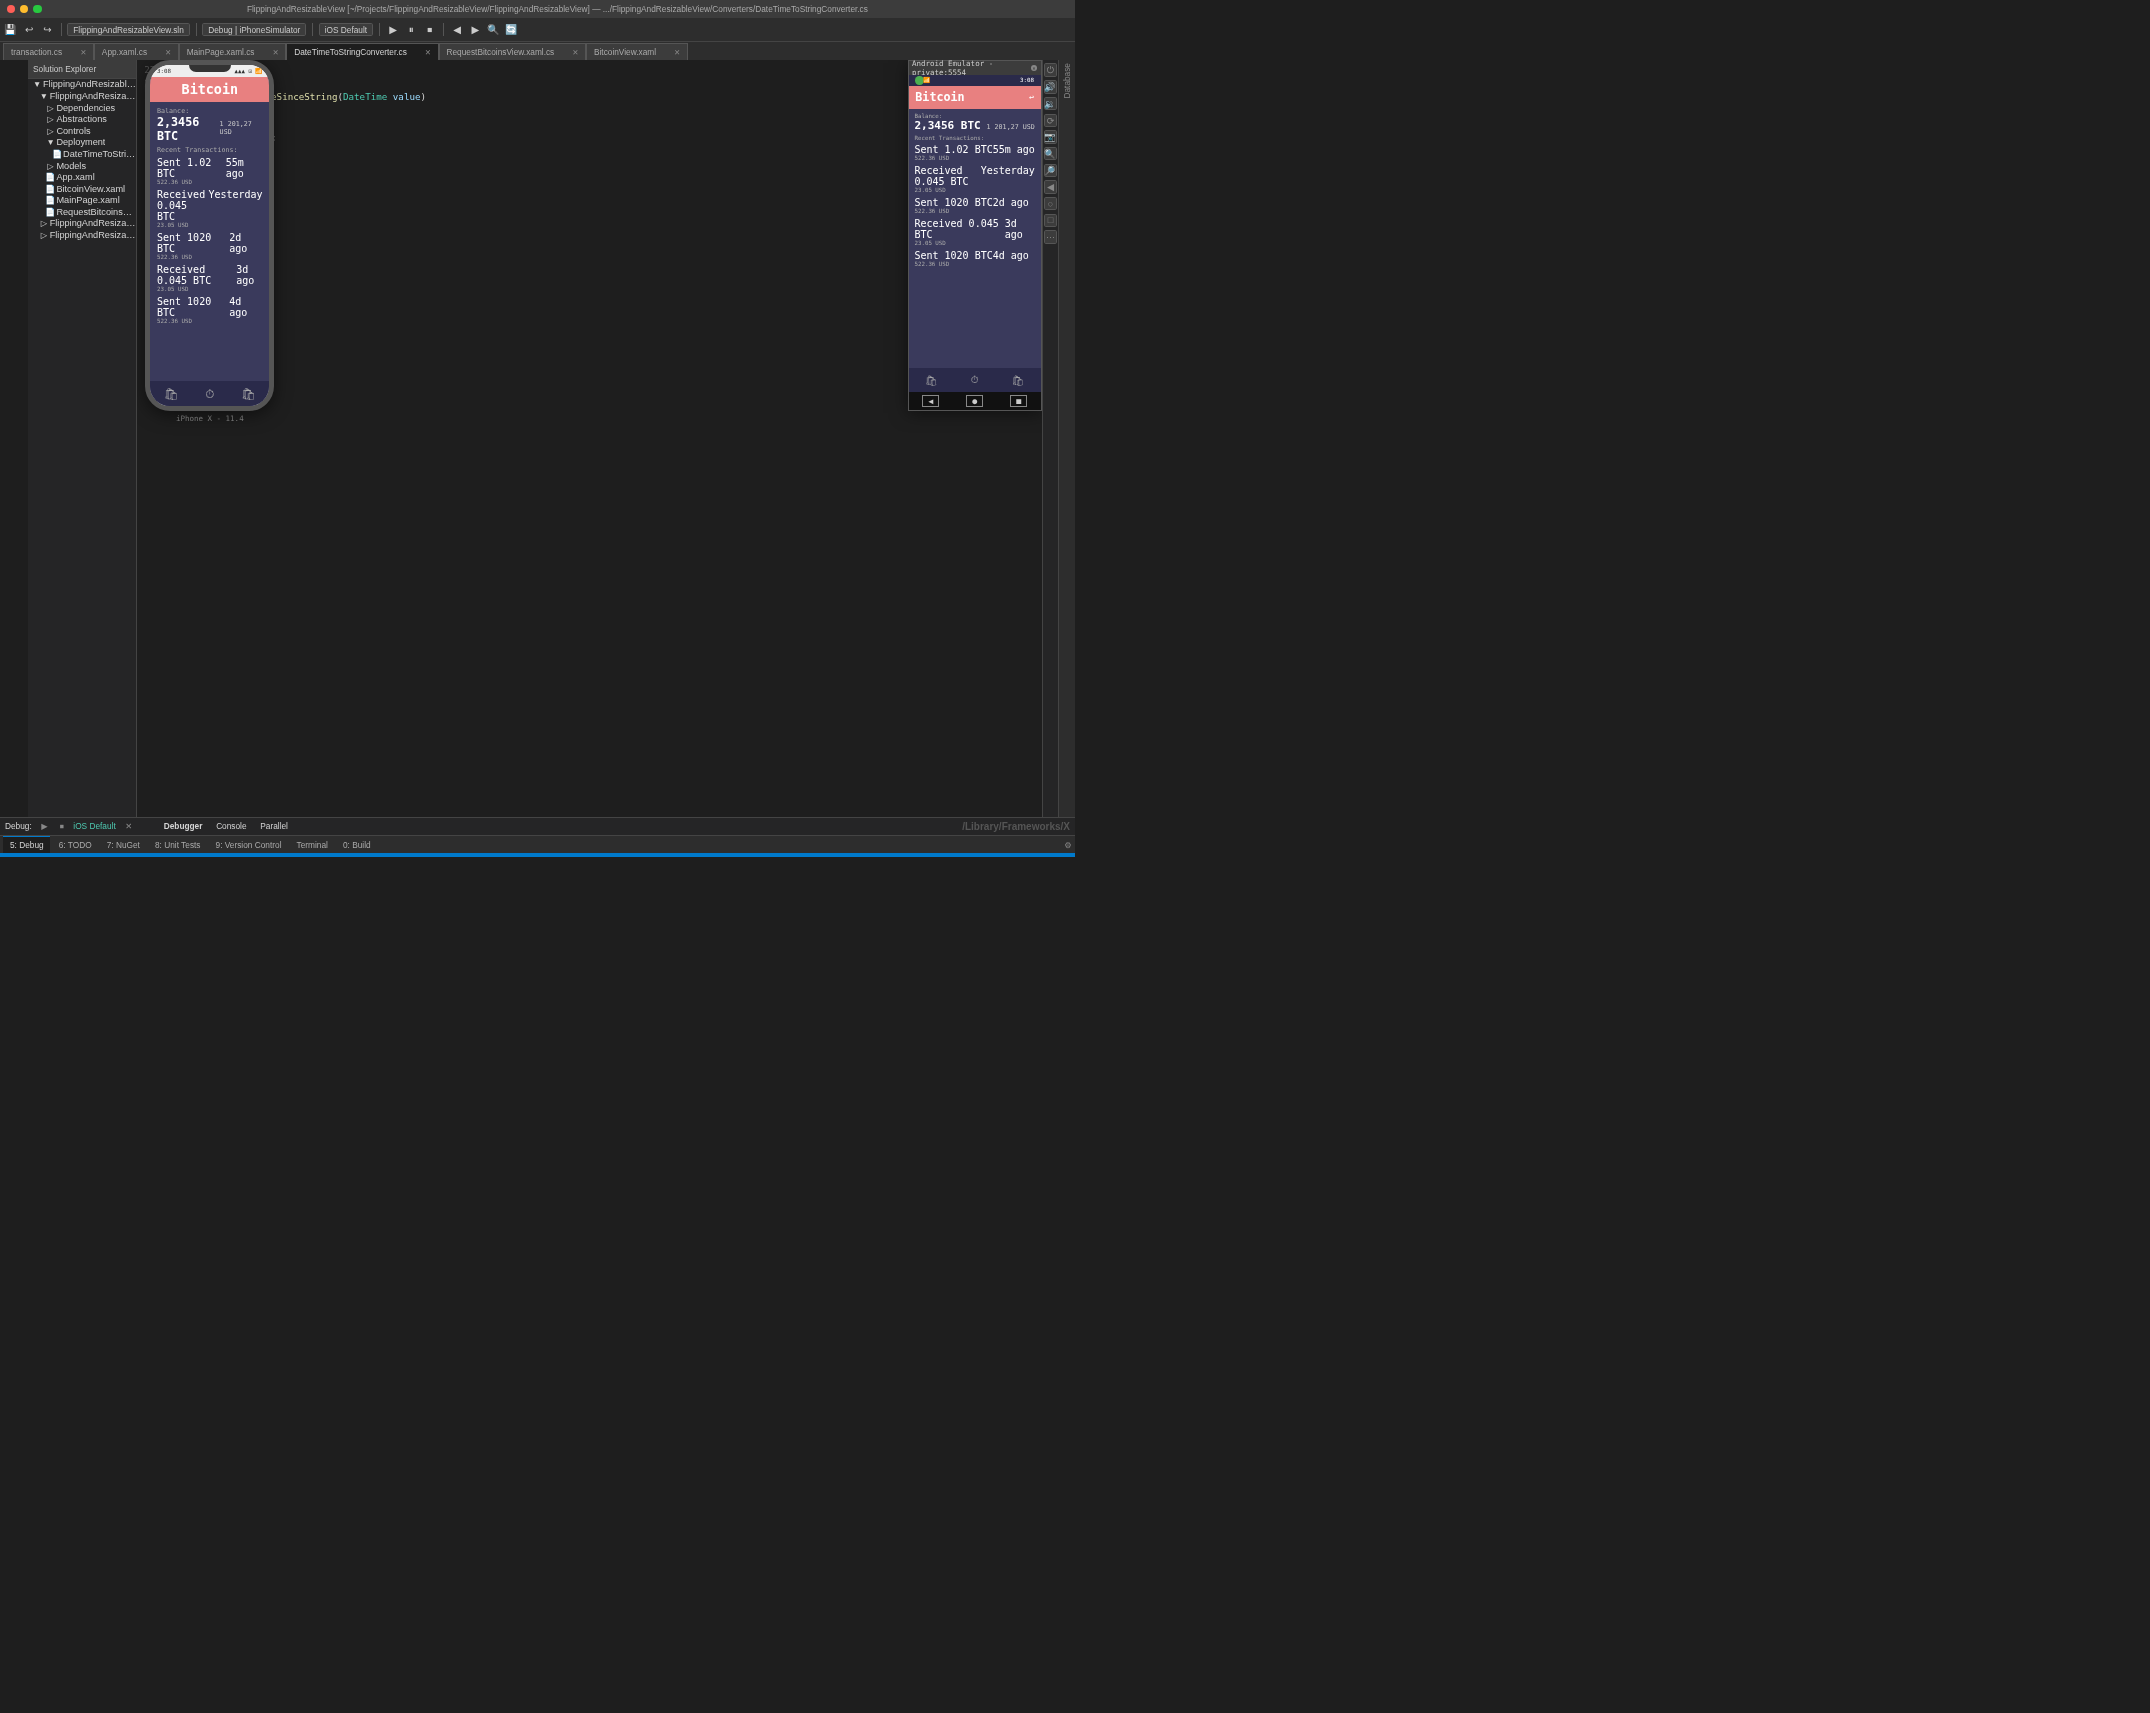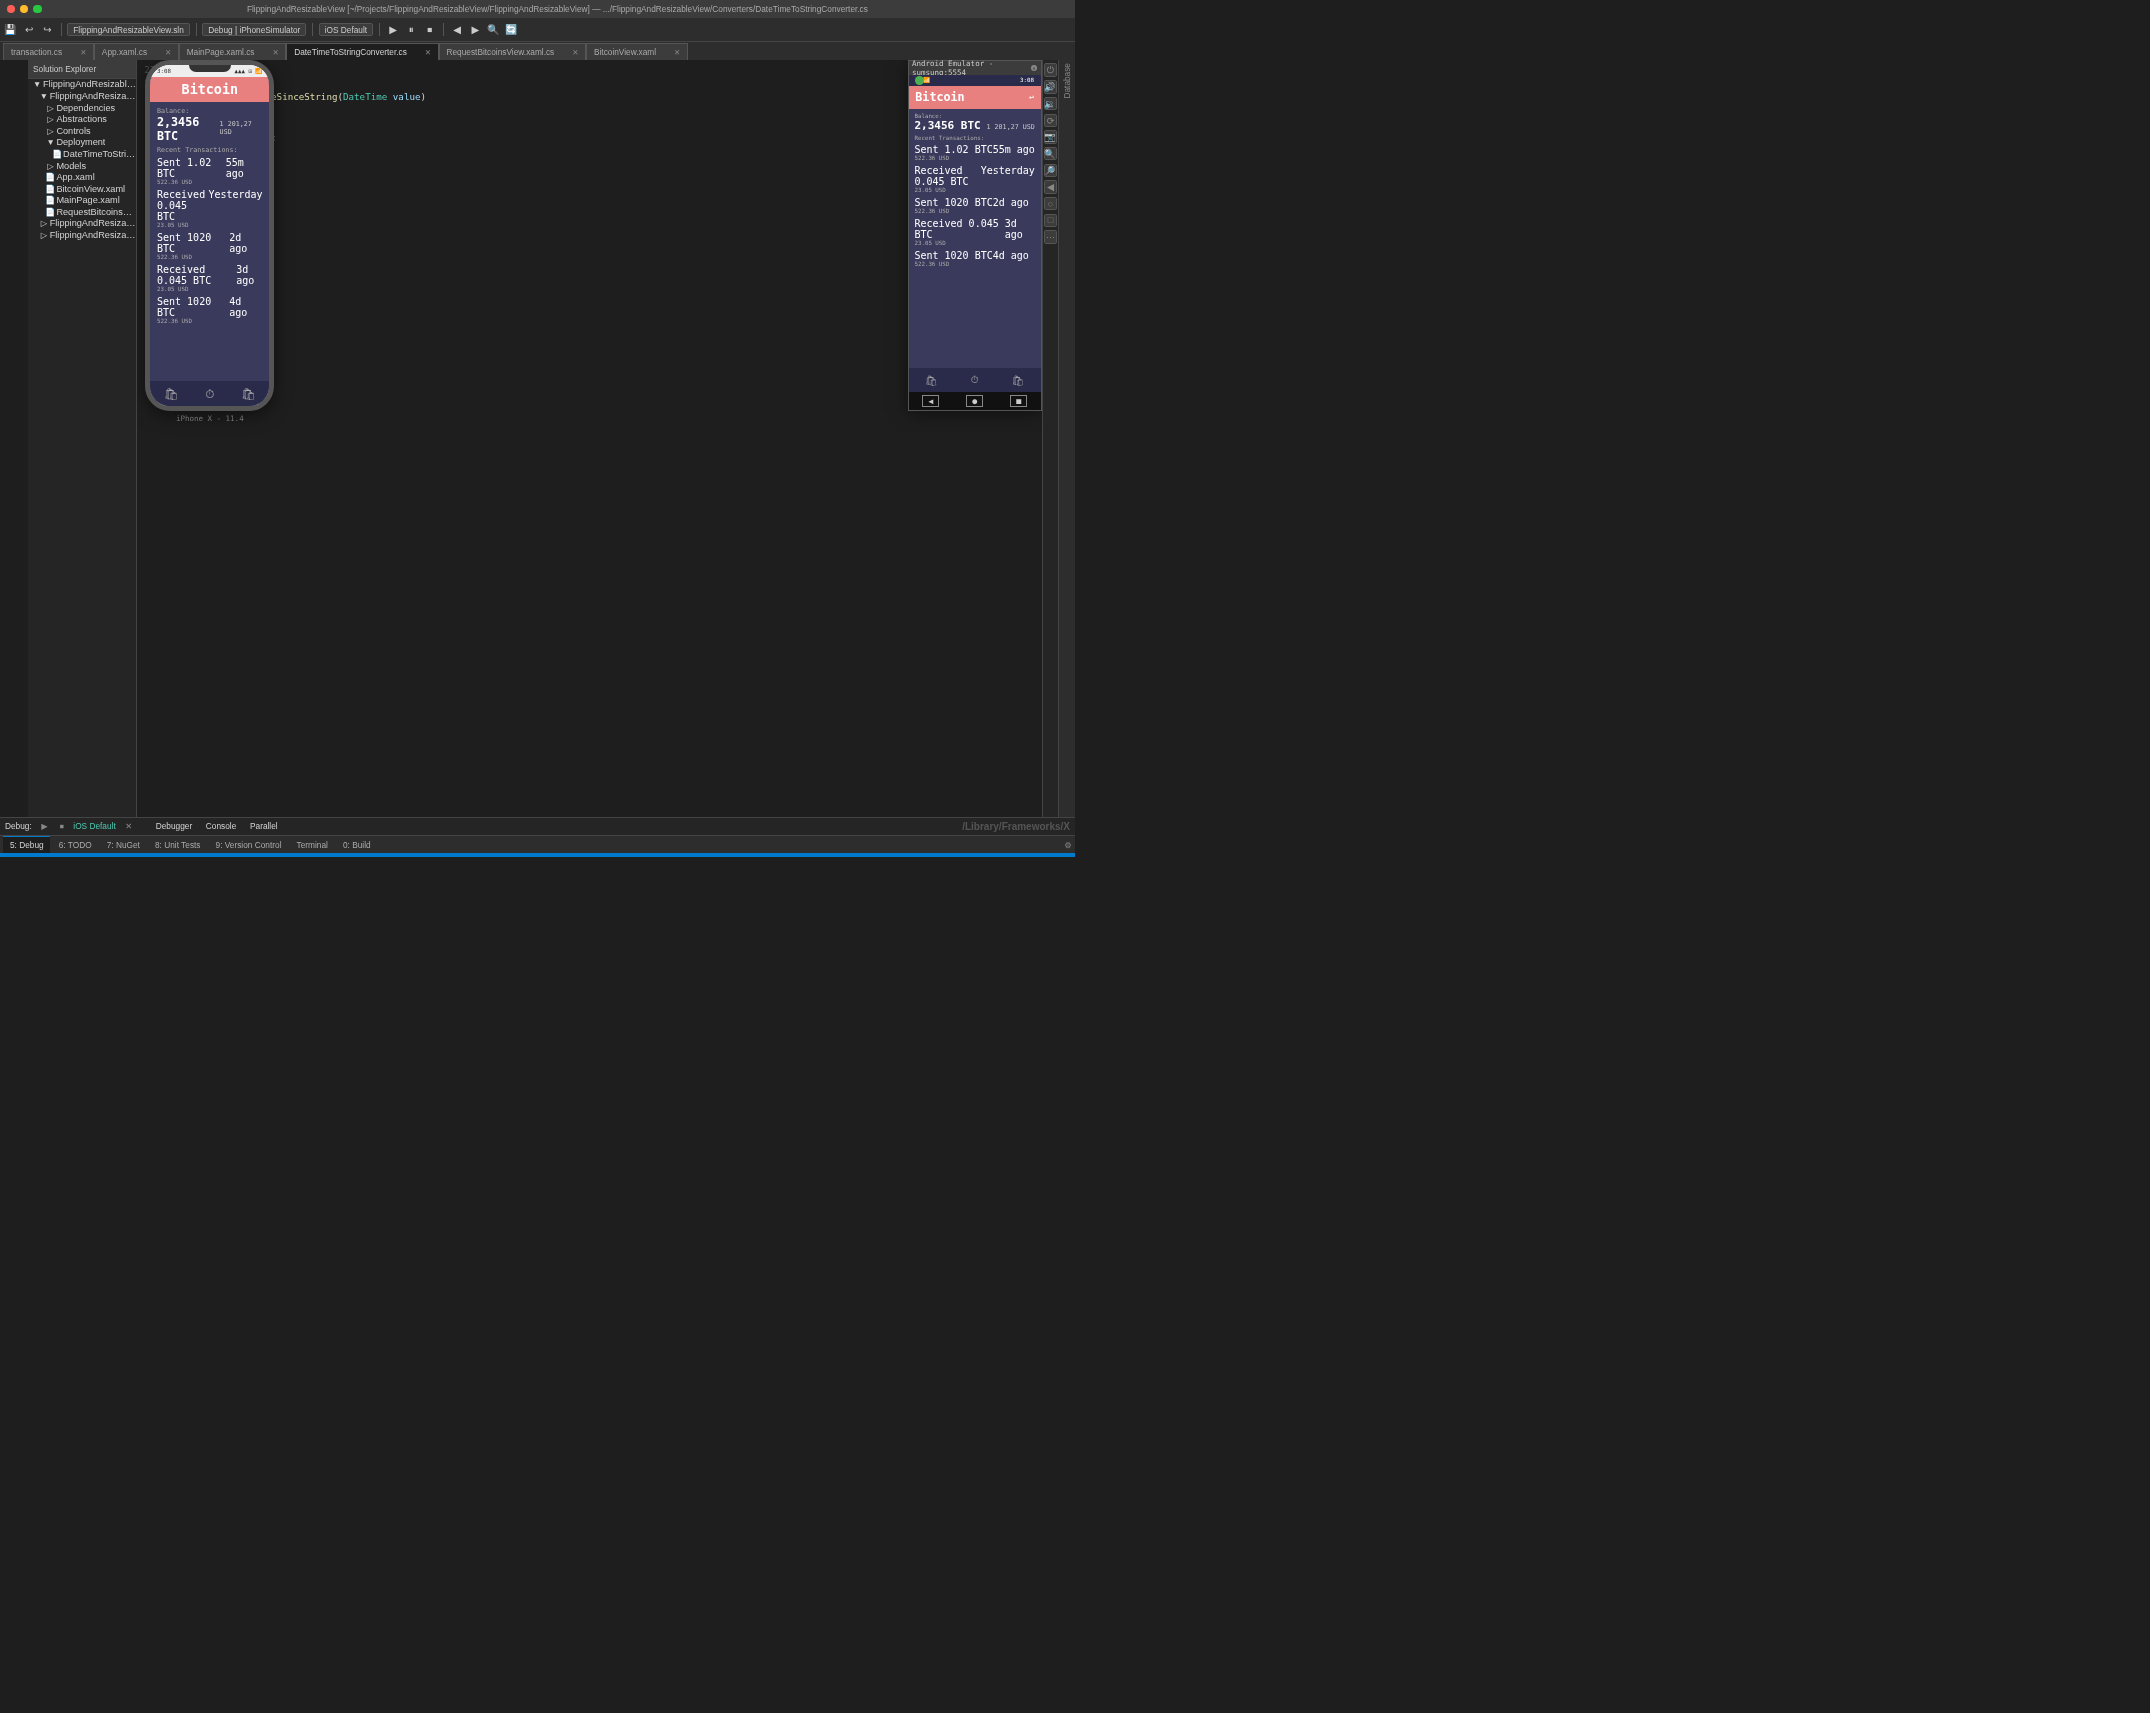"Android Emulator - sumsung:5554" span { text: sumsung:5554 -> private:5554 }
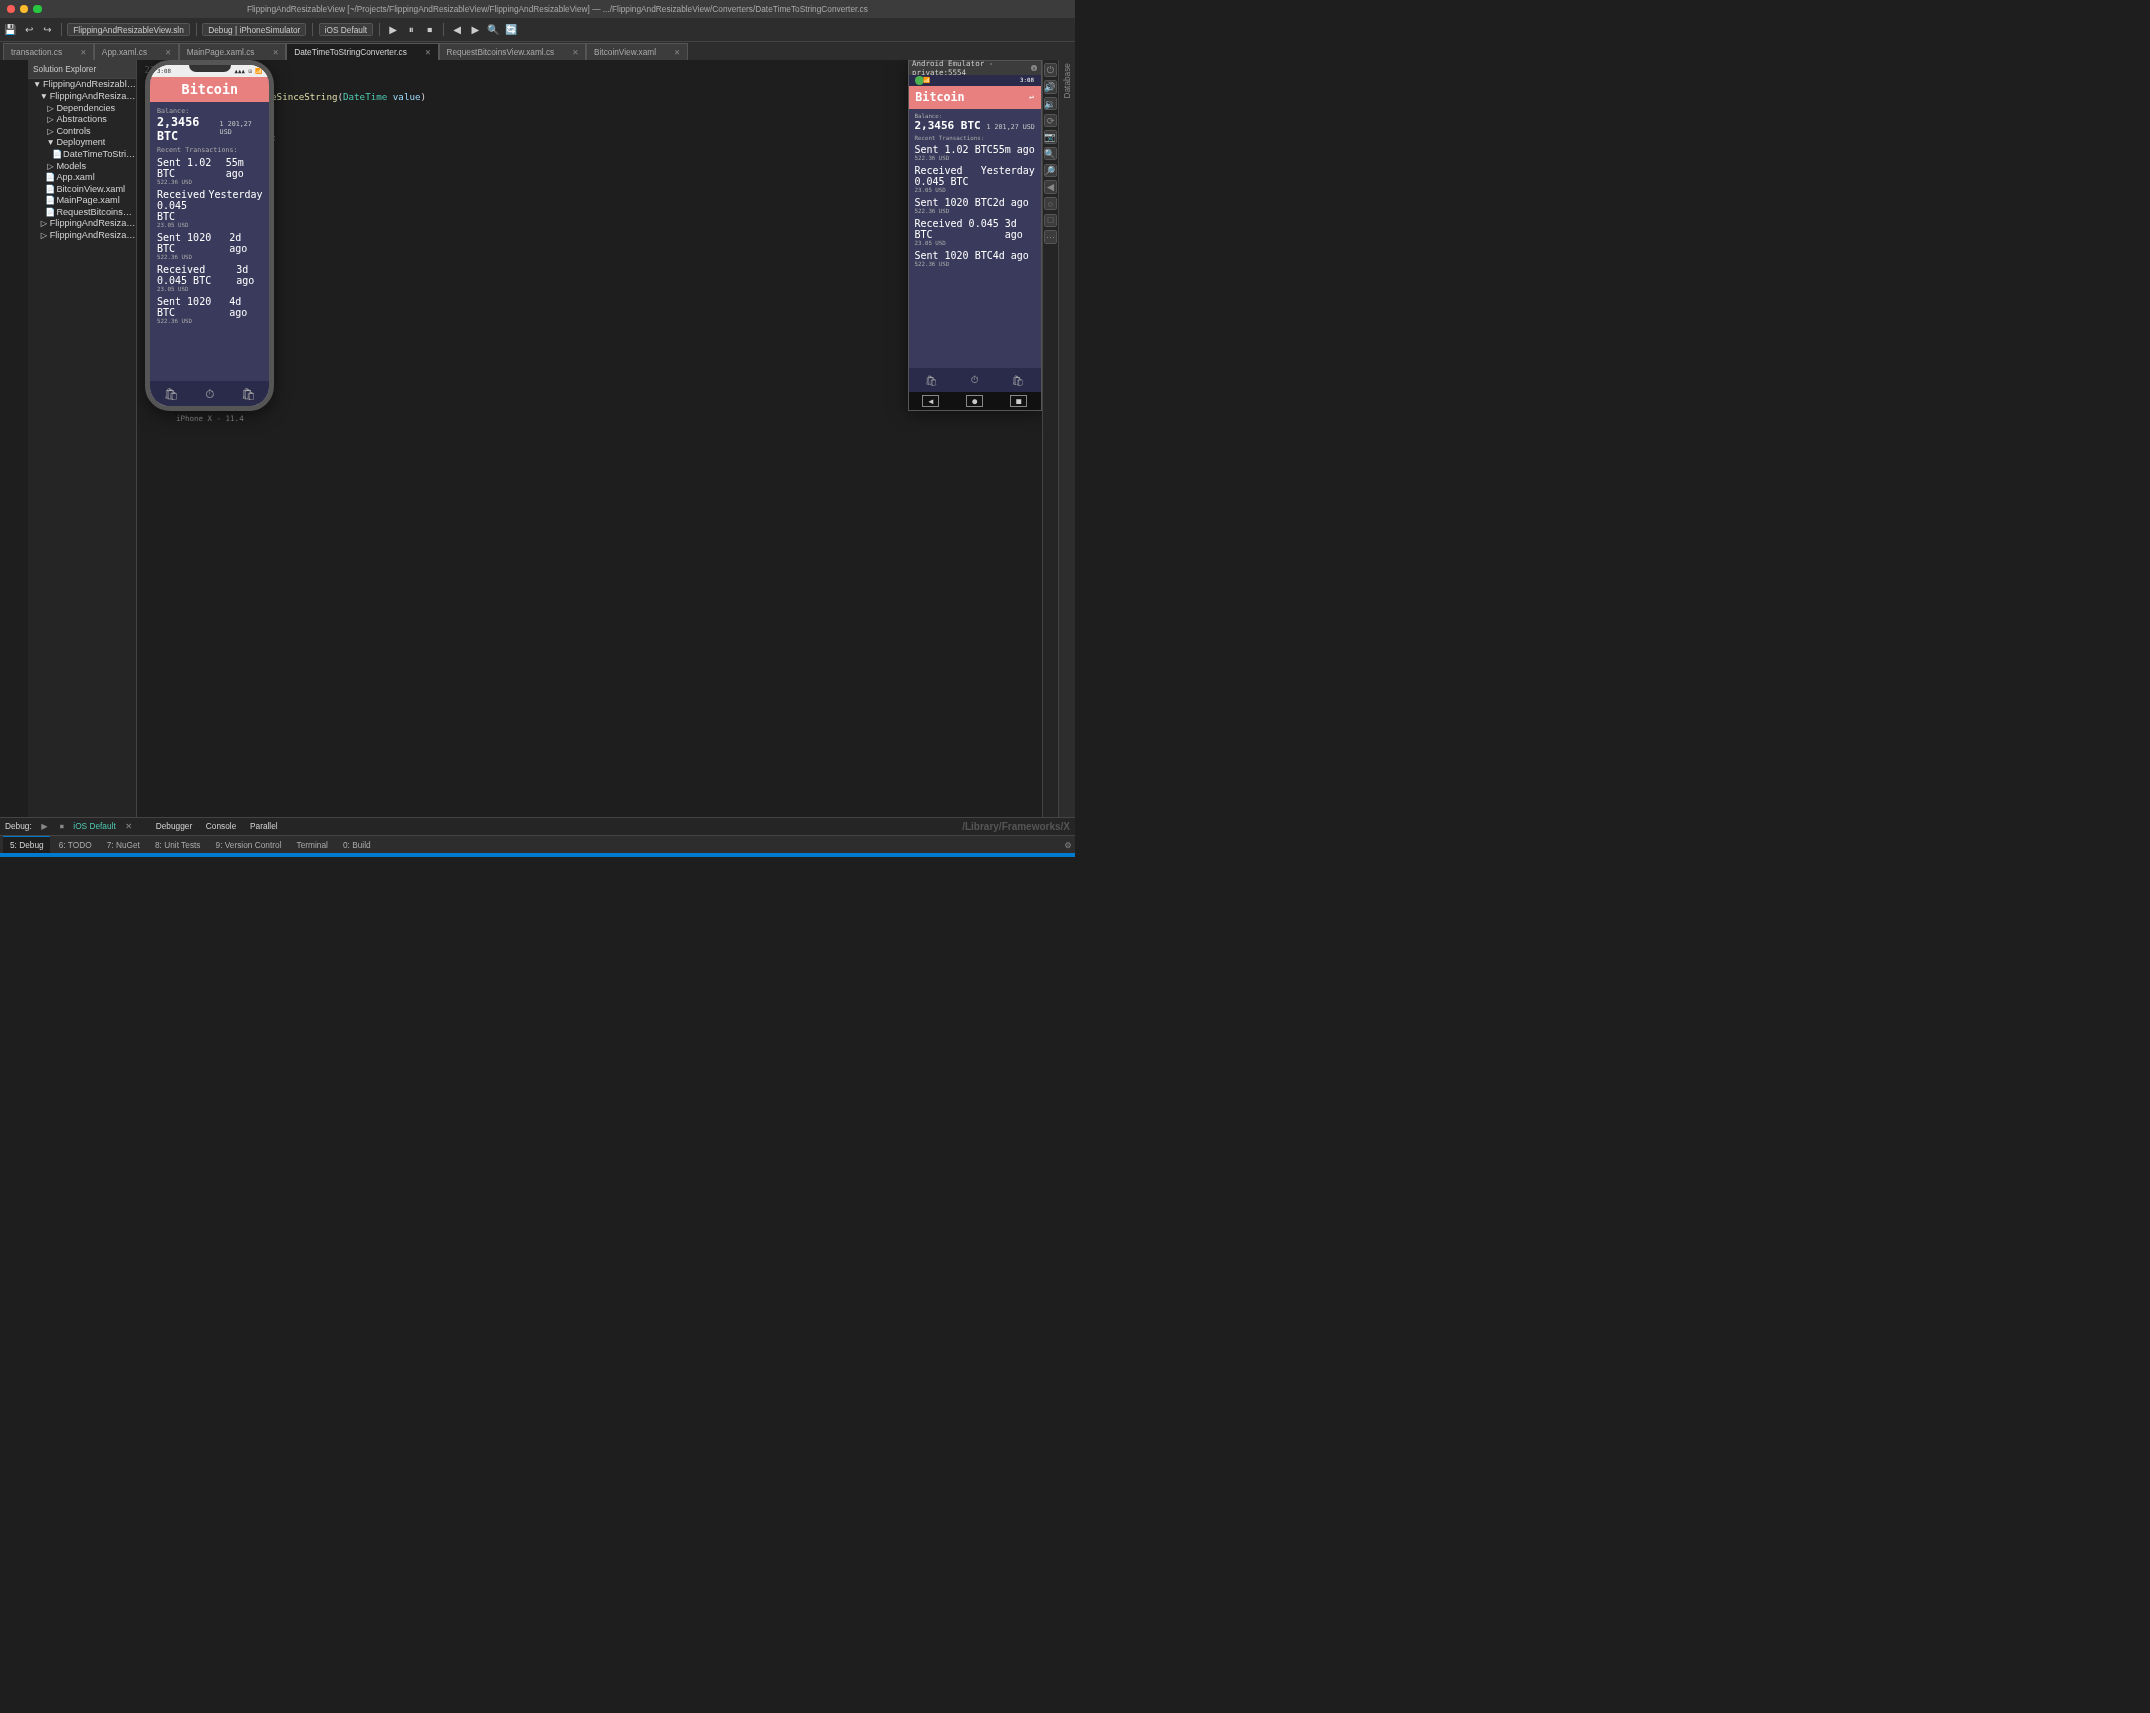"Debugger" span { font-weight: none -> bold; margin-left: 14px -> 22px }
